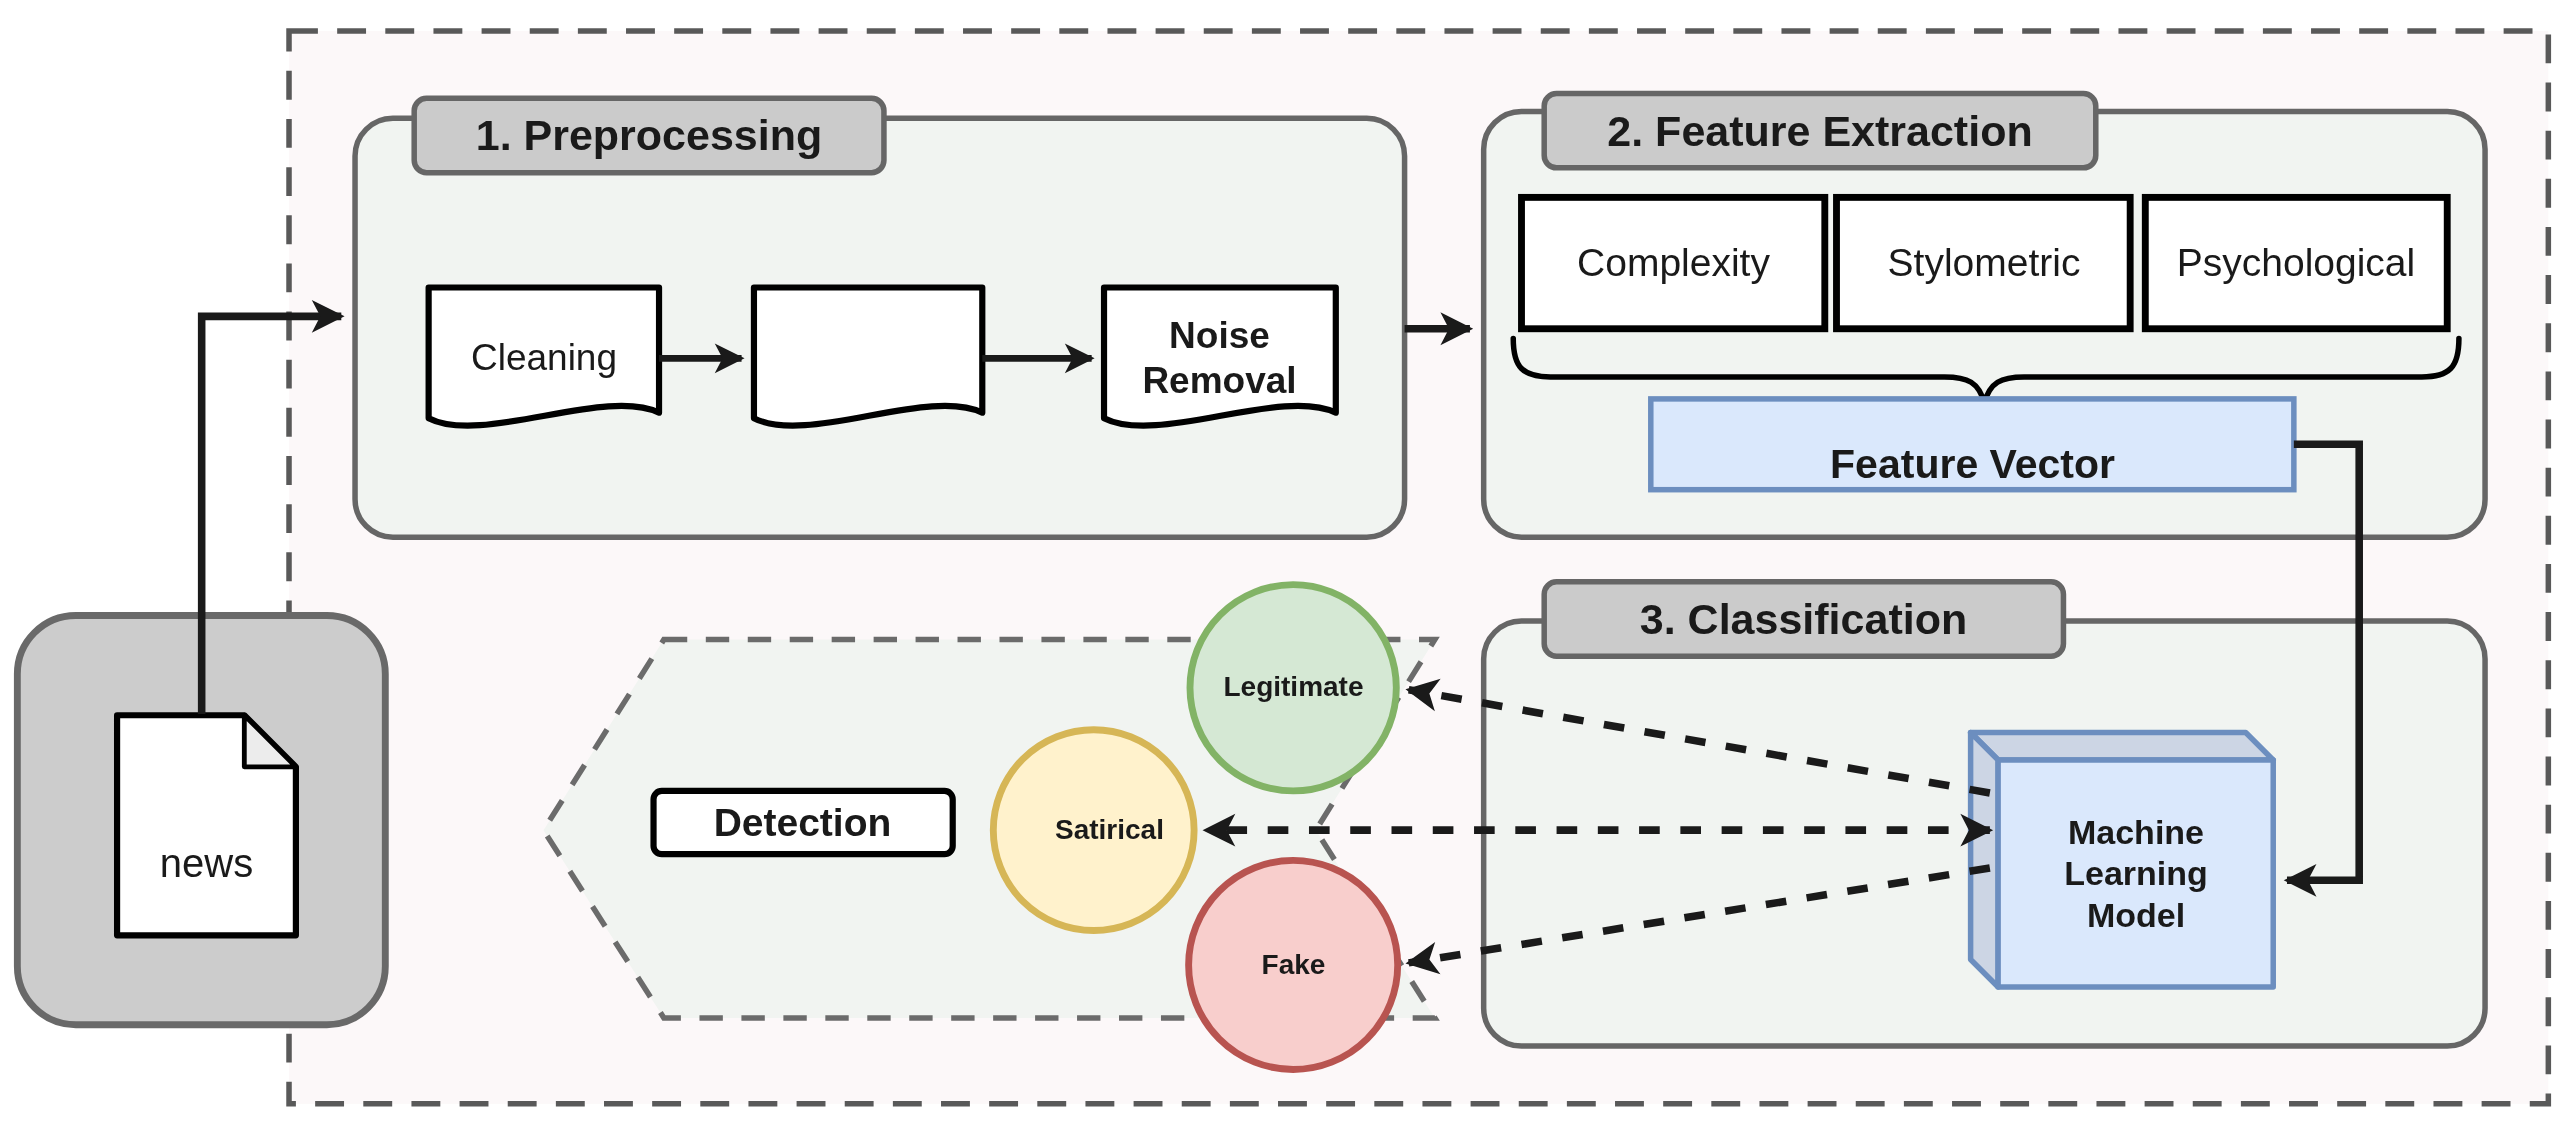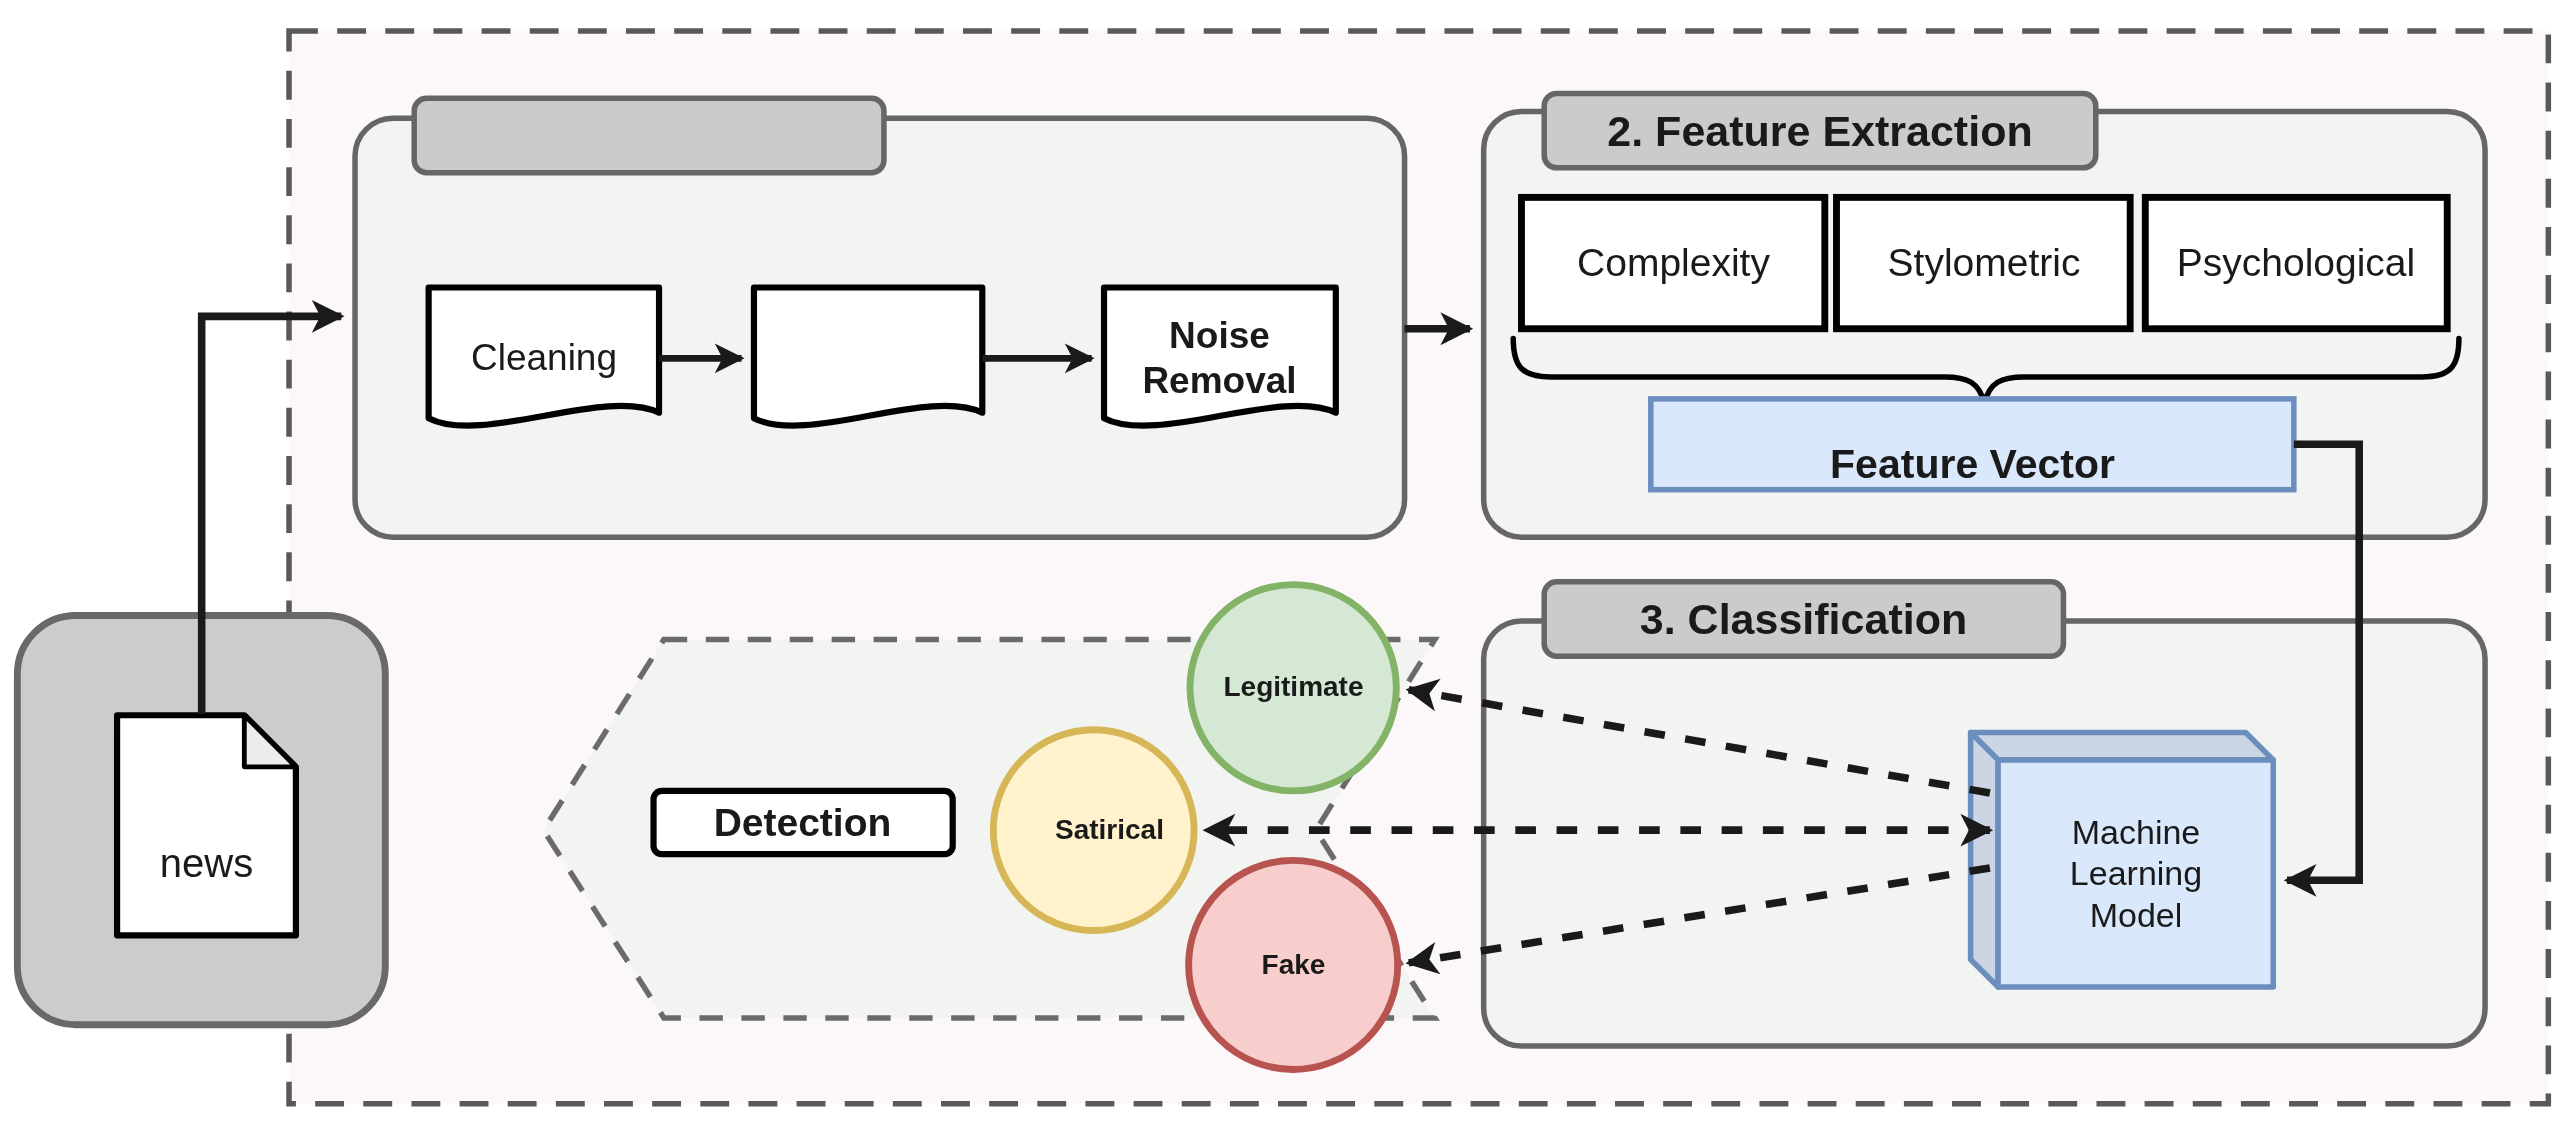"1. Preprocessing" div.lbl { html: none -> <div>1. Preprocessing</div> }
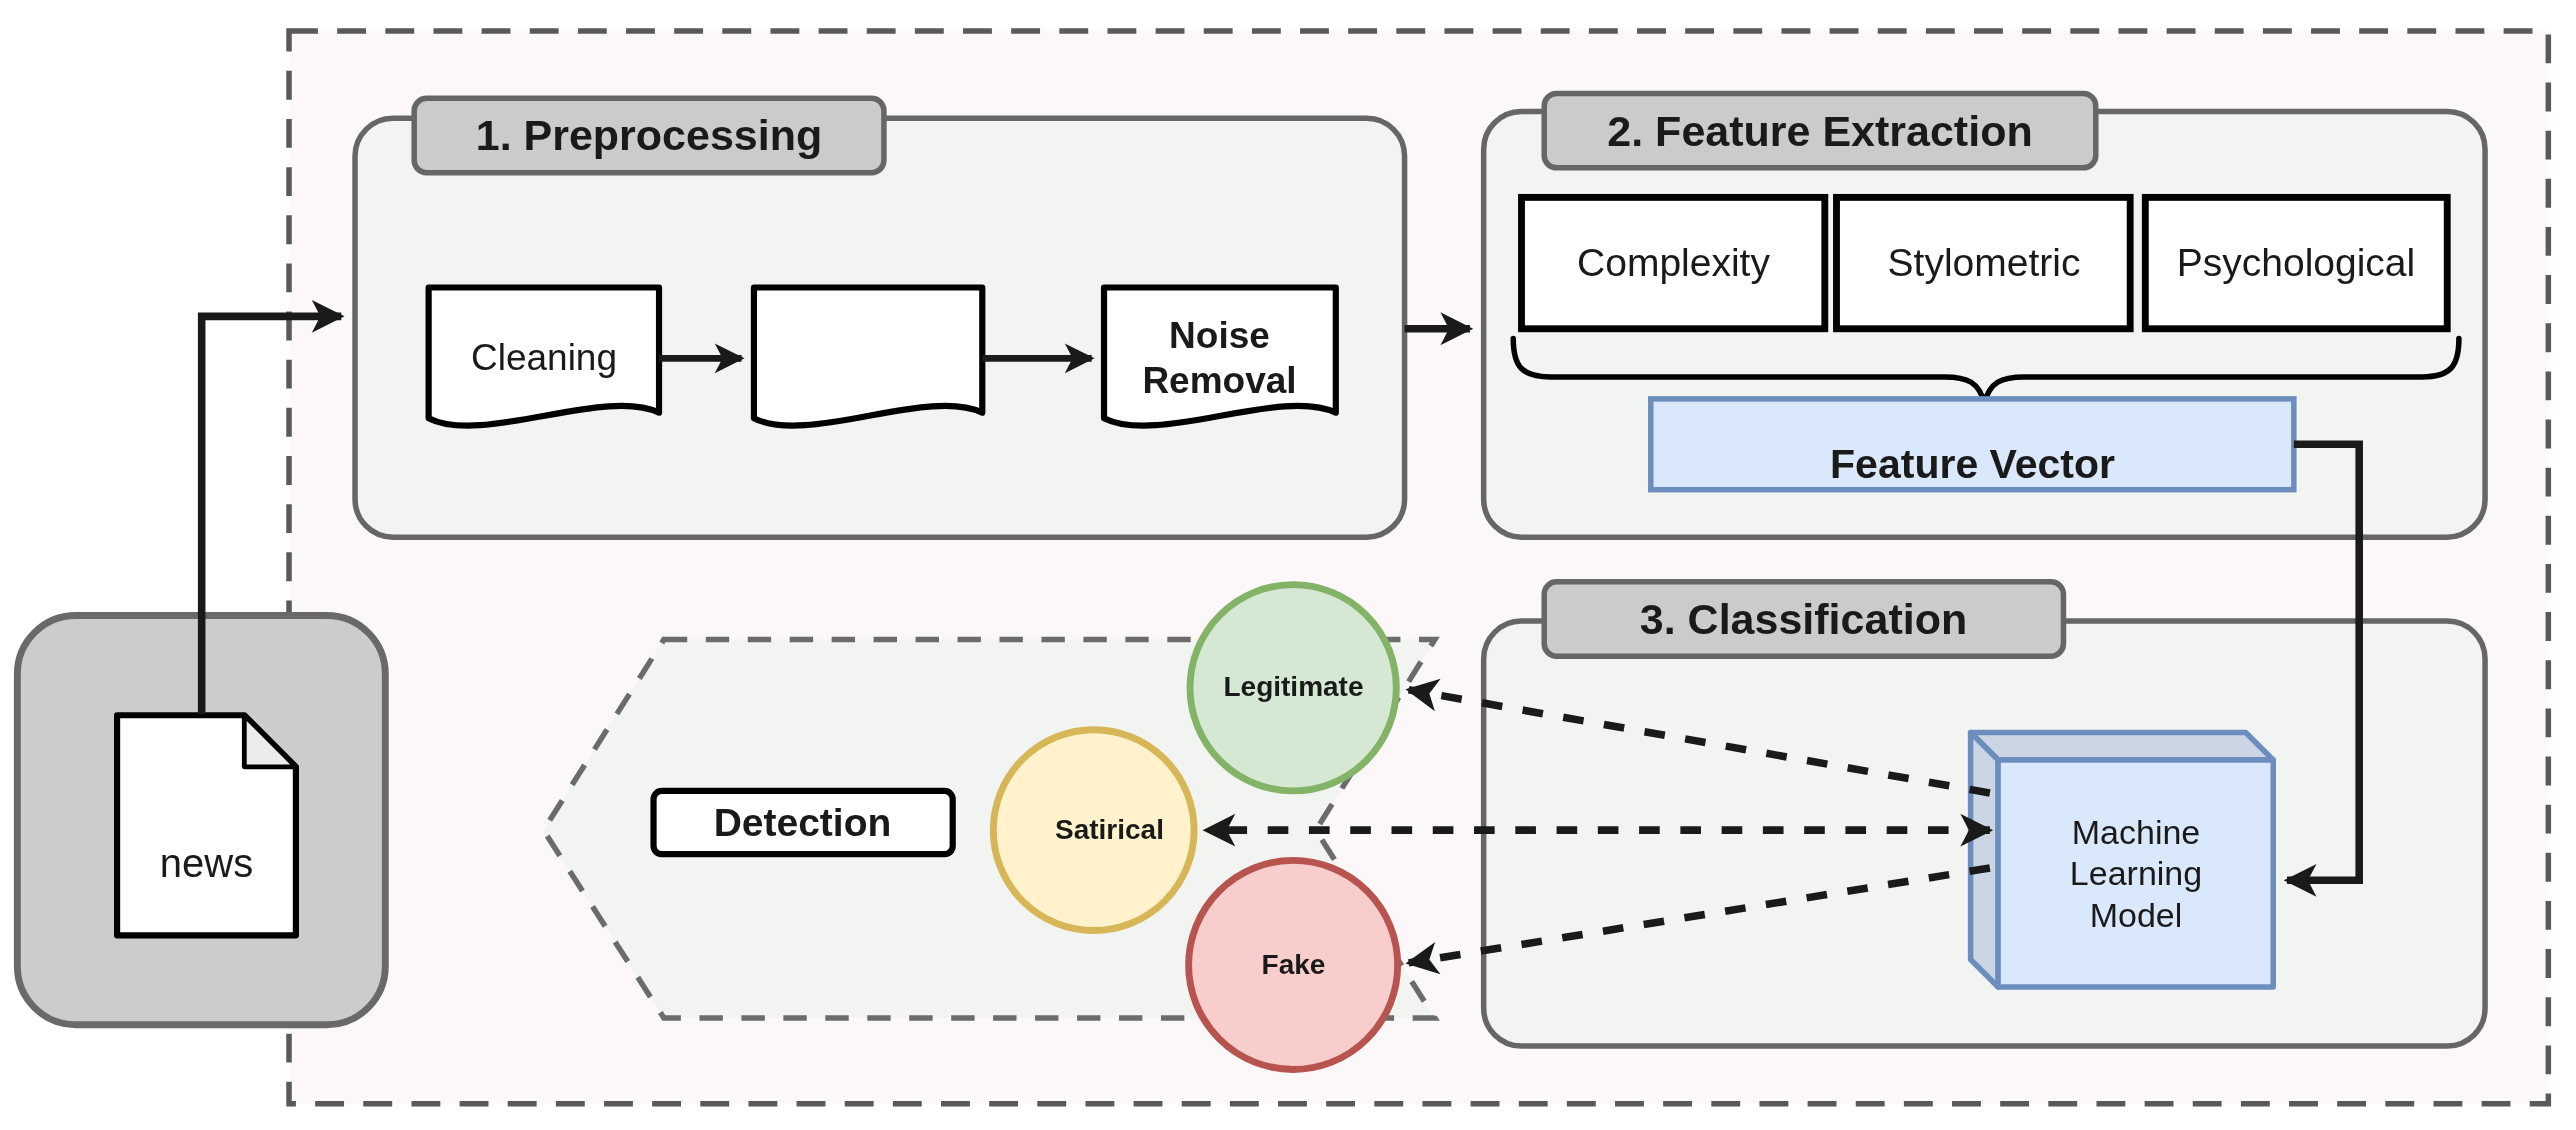"Machine" .model-lbl { font-weight: normal -> bold }
